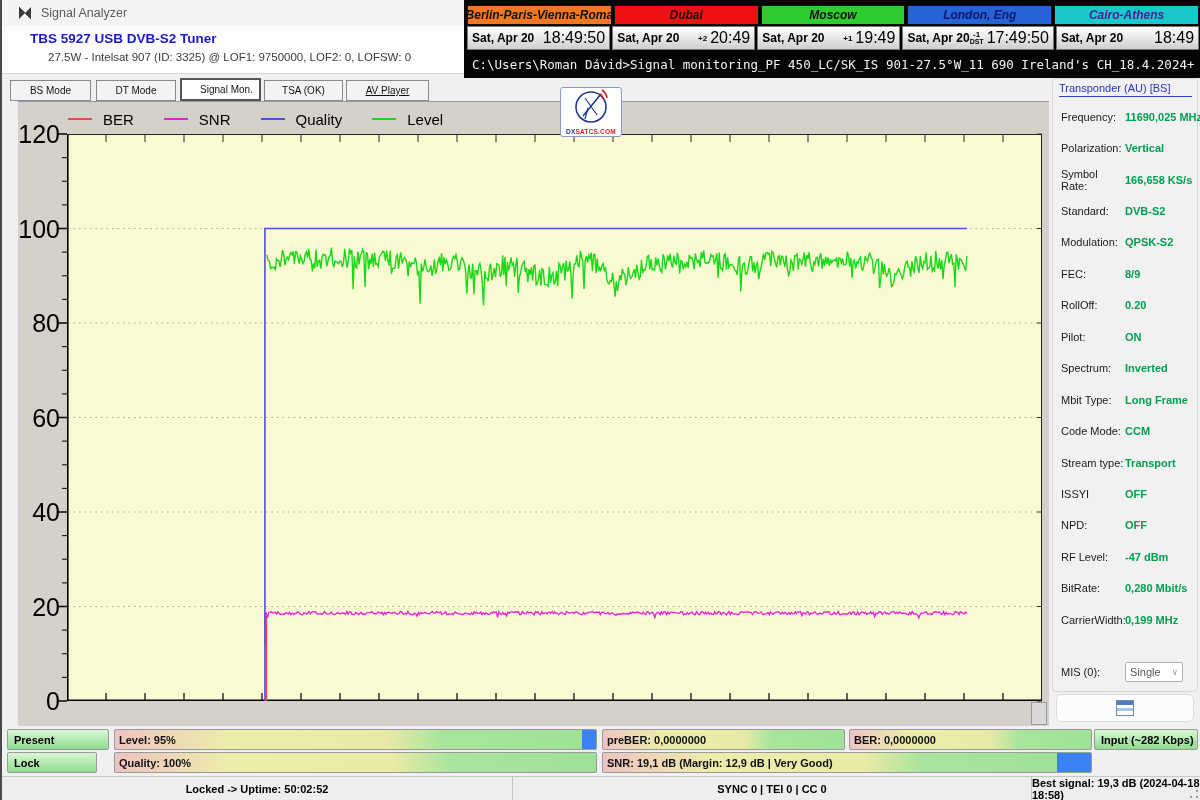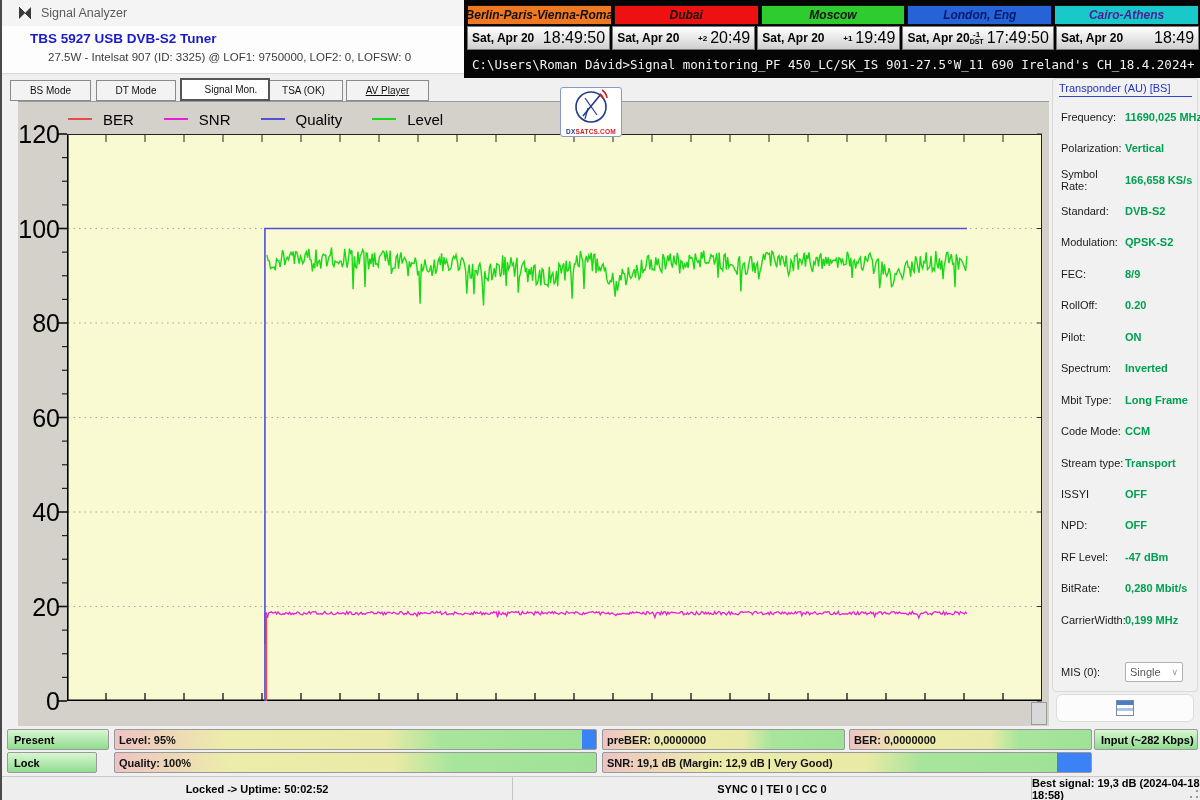"Signal Mon." div.tab { width: 90px -> 81px }
